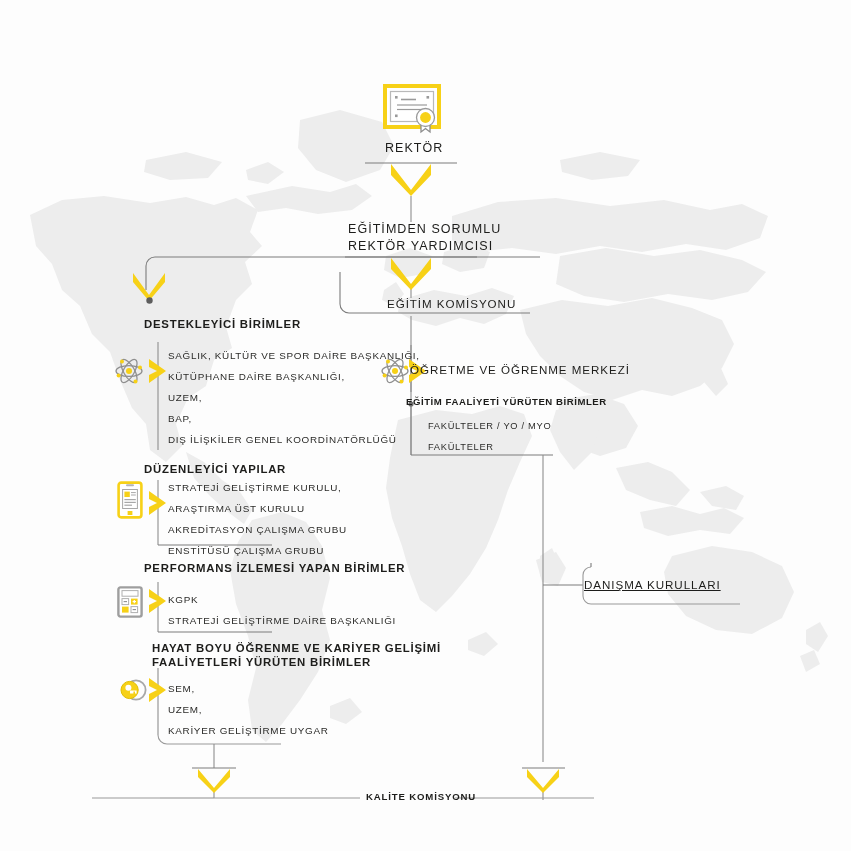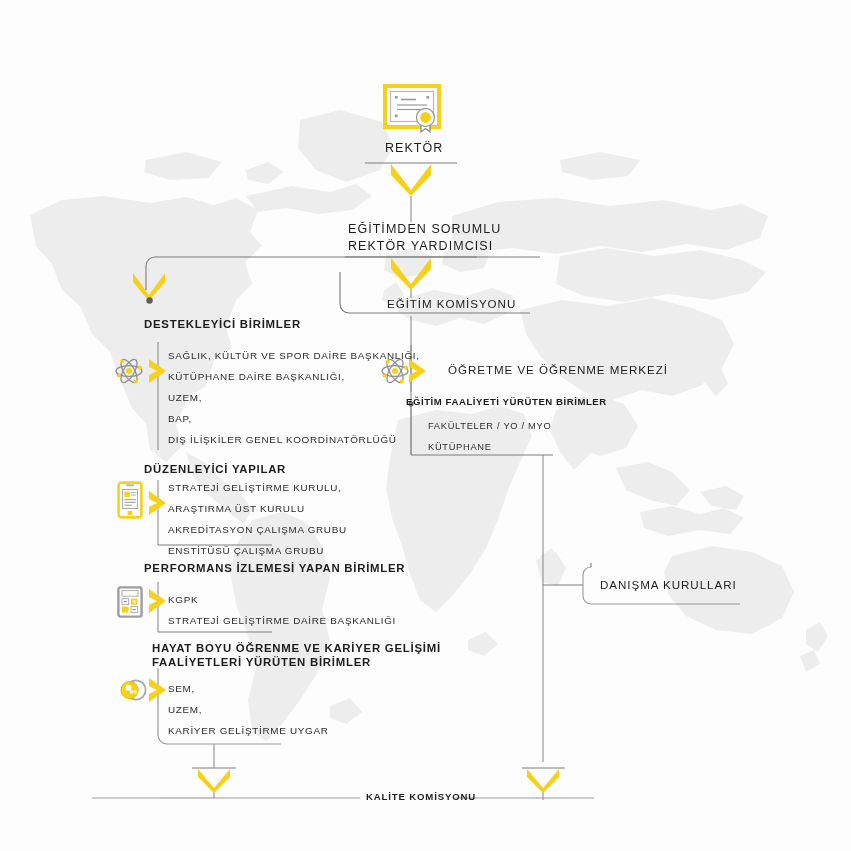"ÖĞRETME VE ÖĞRENME MERKEZİ" div.node { left: 448px -> 410px }
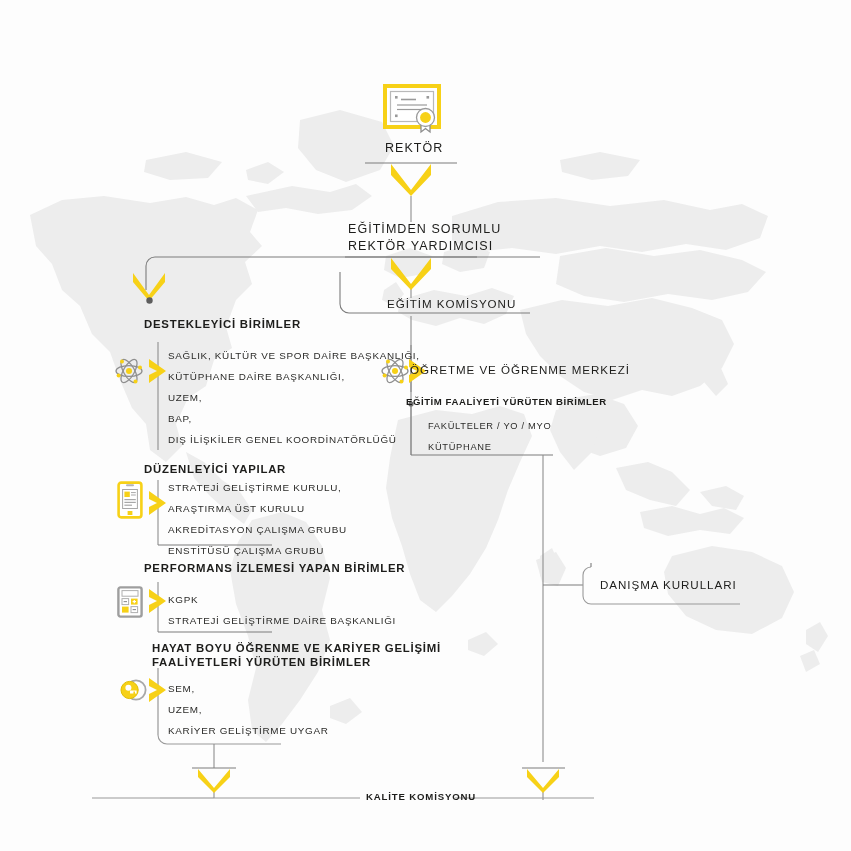"KÜTÜPHANE" span.lbl-sub { text: KÜTÜPHANE -> FAKÜLTELER }
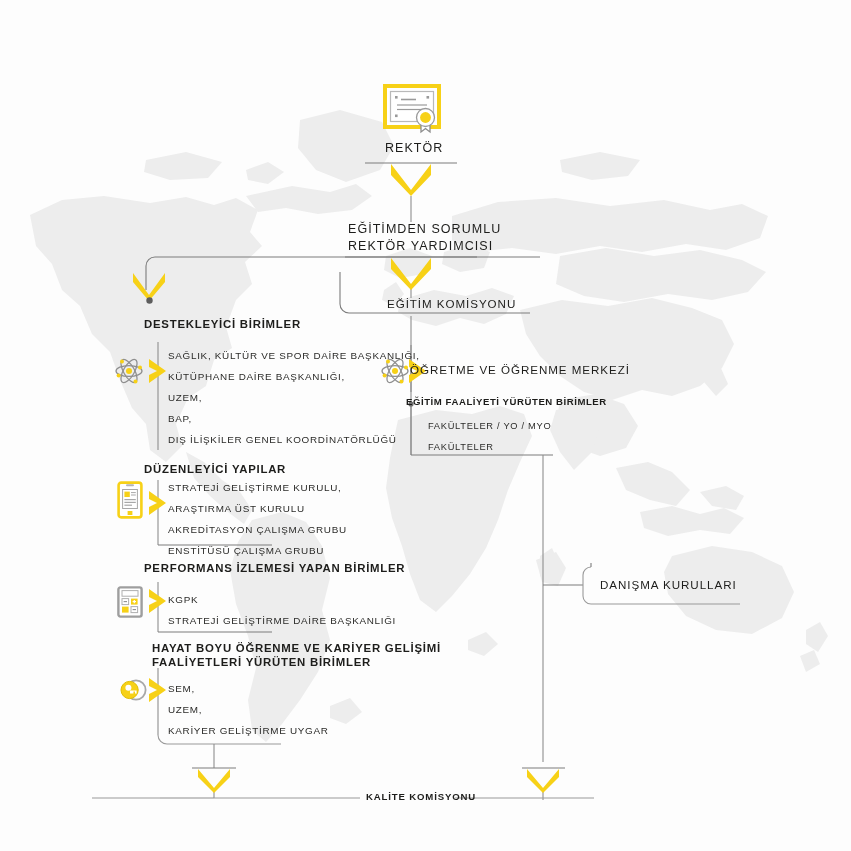"DANIŞMA KURULLARI" div.node { left: 600px -> 584px; text-decoration: none -> underline }
